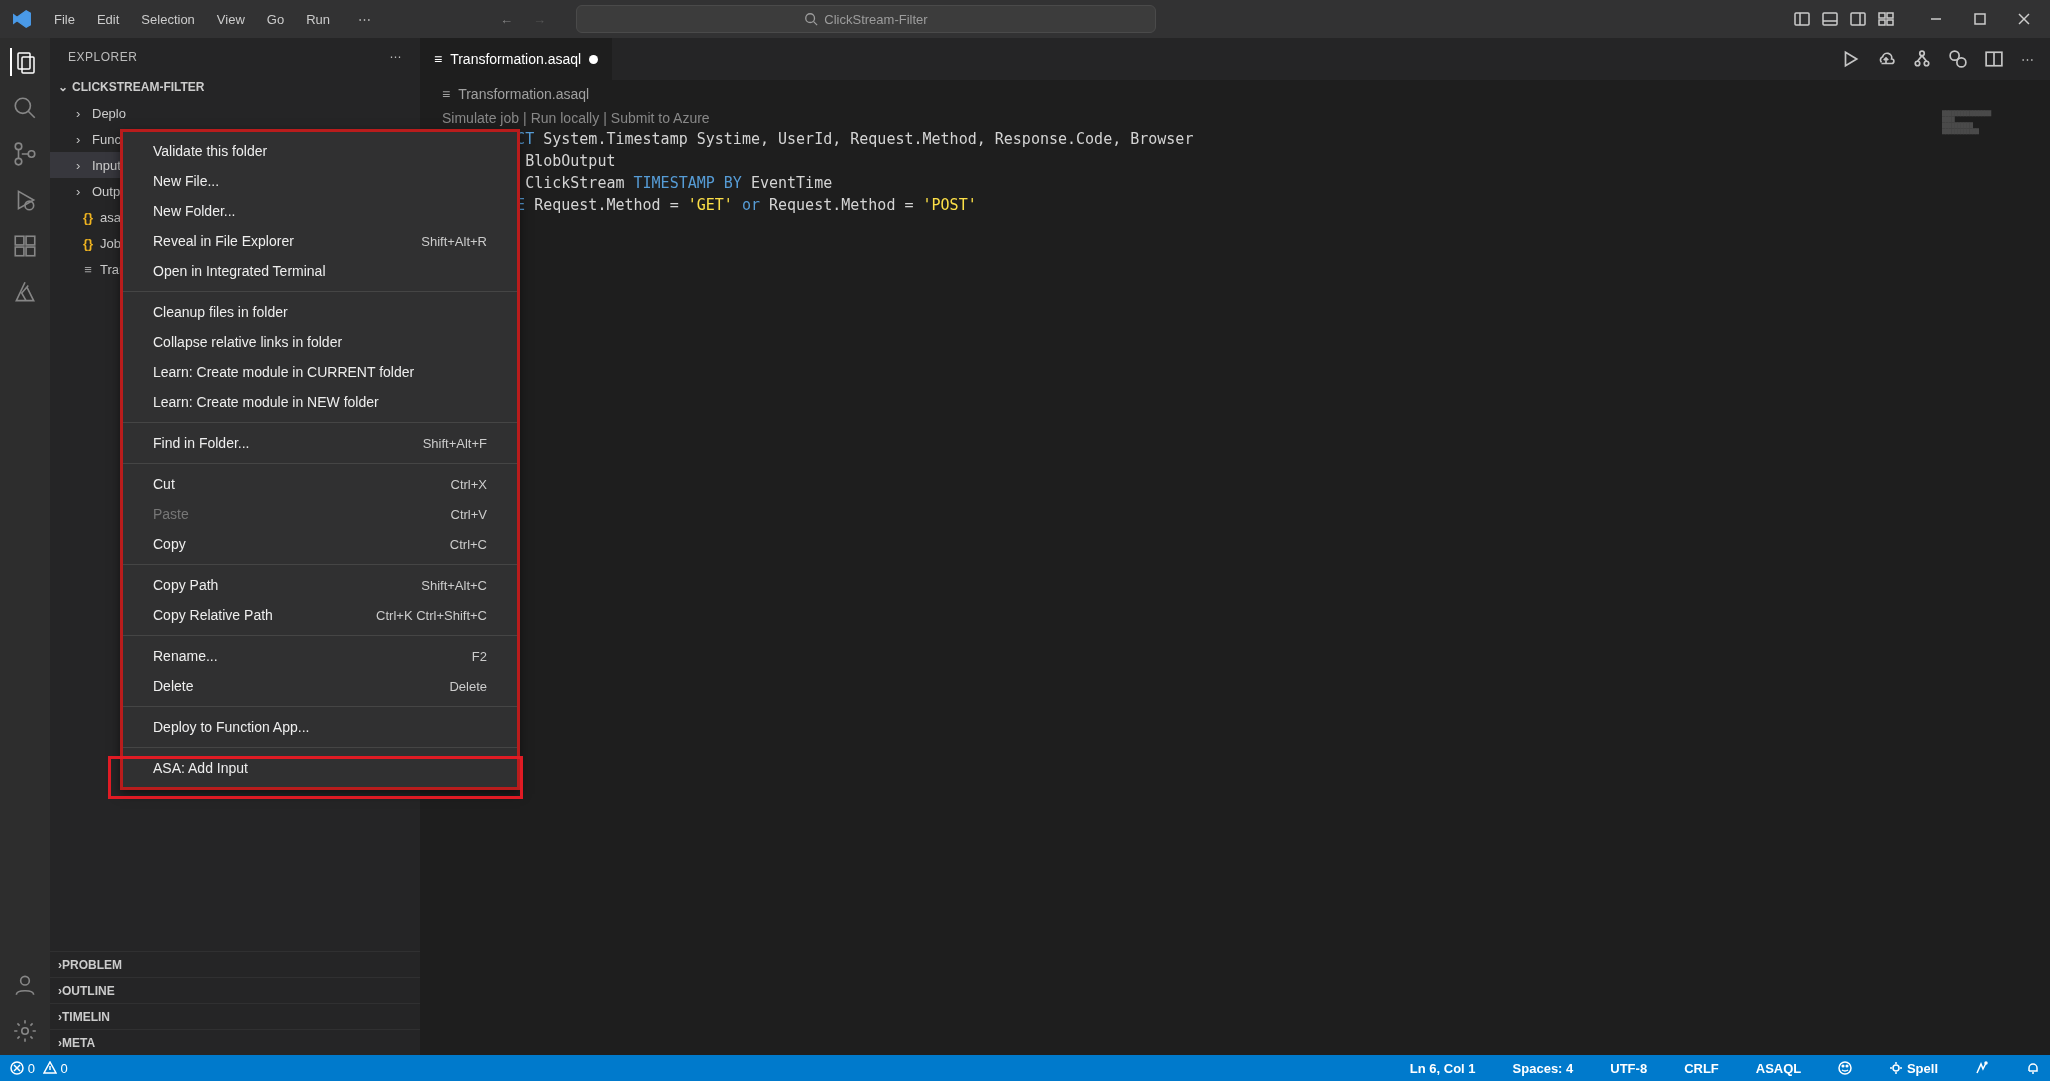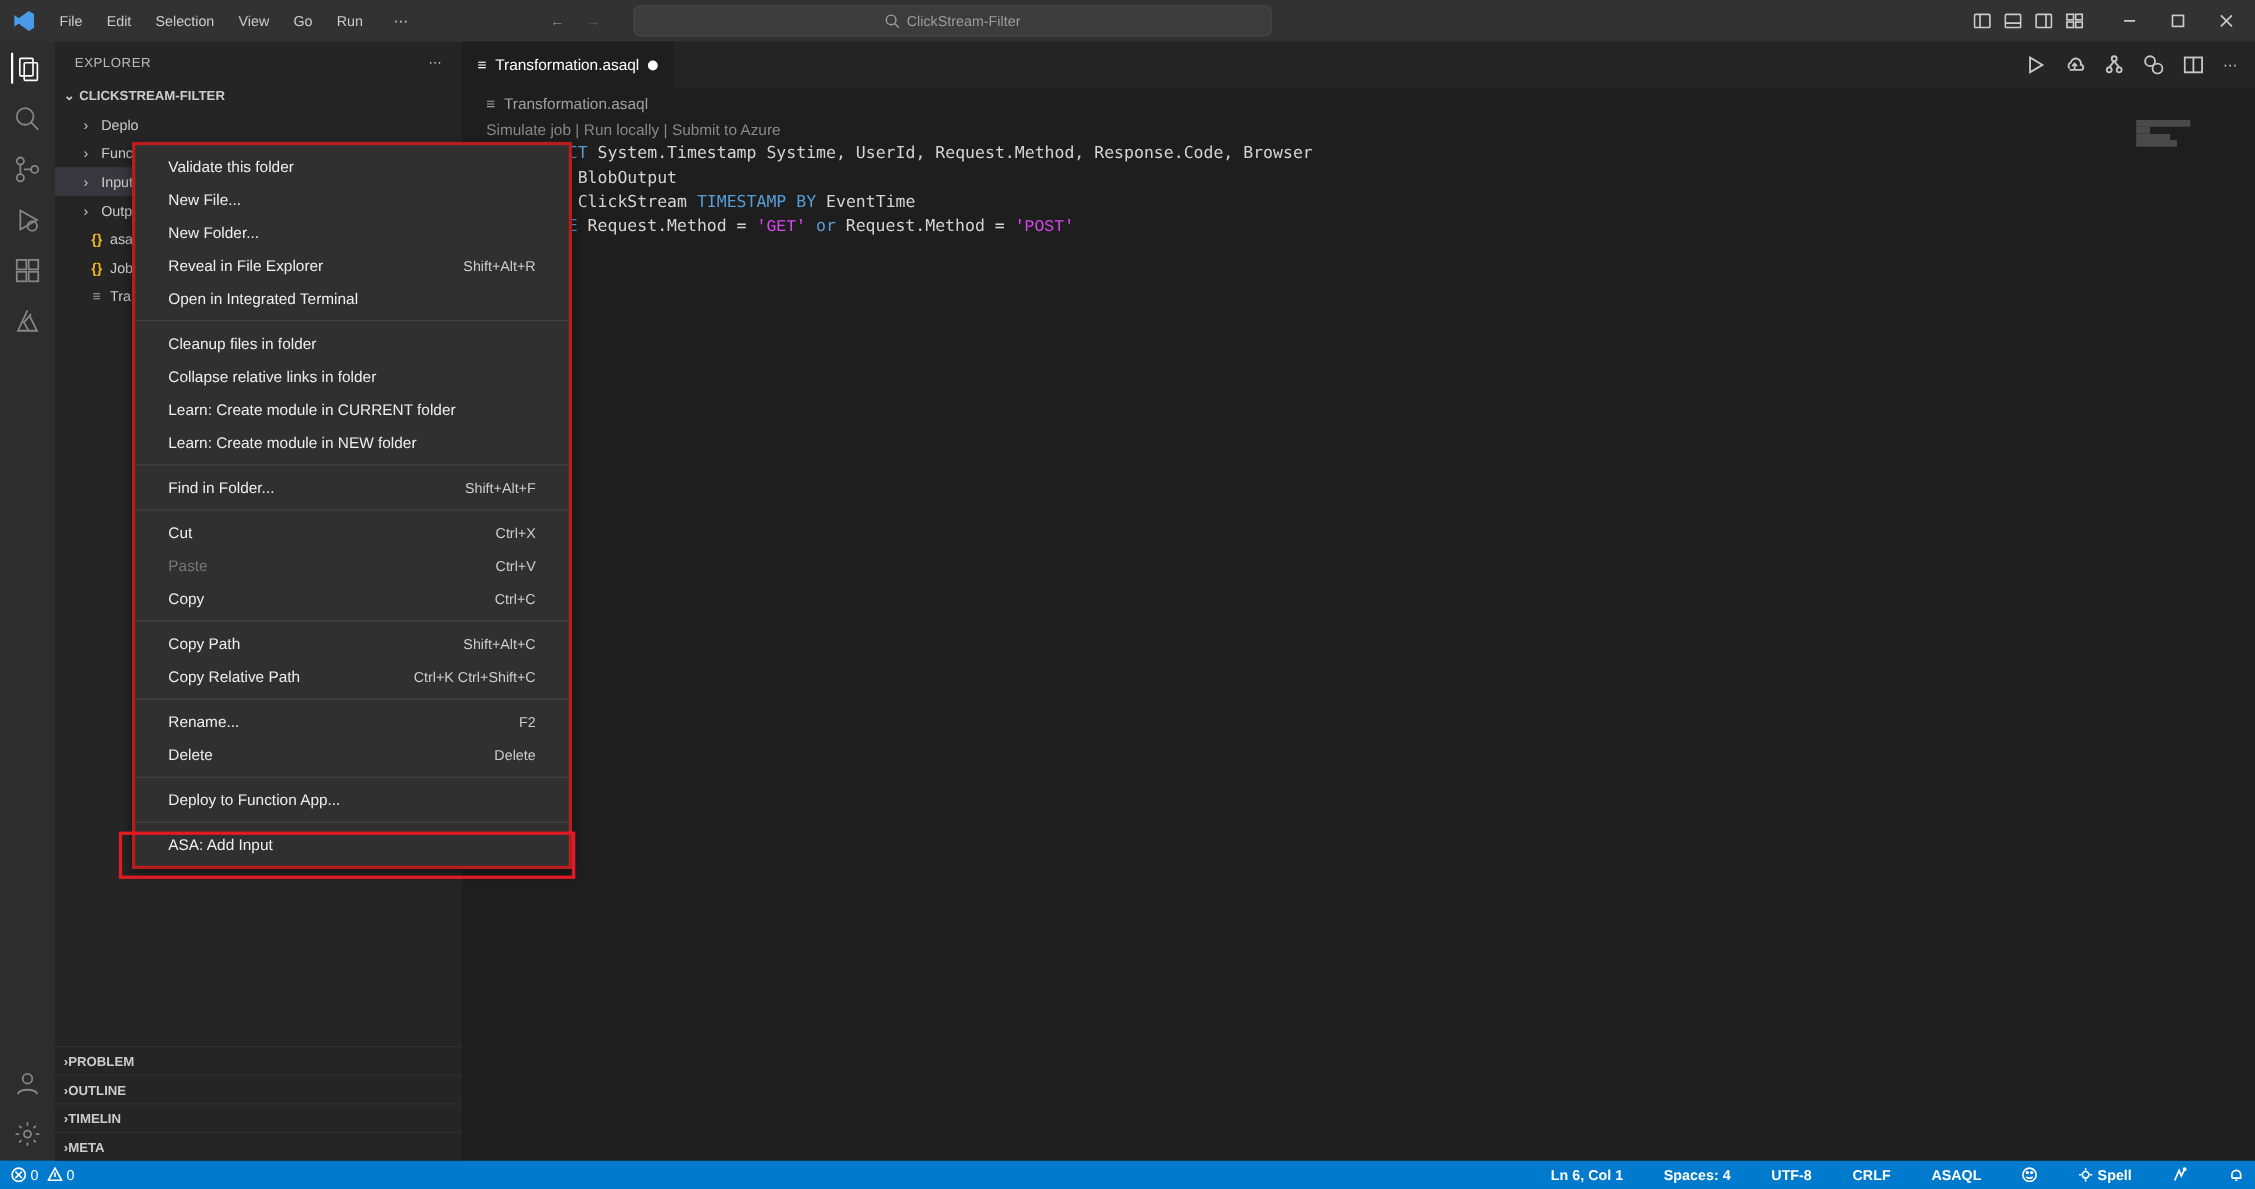"'GET'" .str { color: #d946ef -> #fde047; font-family: Liberation Mono, monospace -> none }
